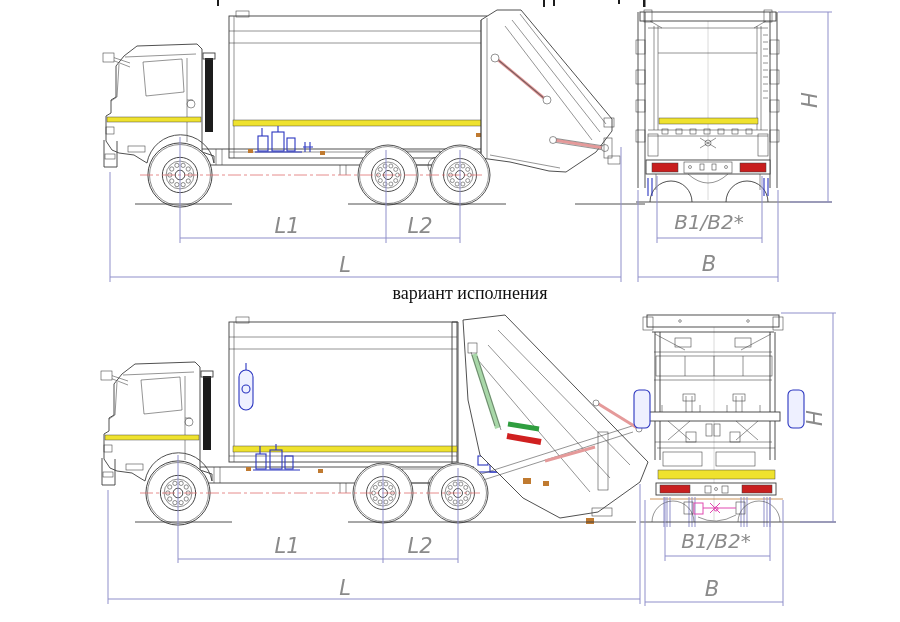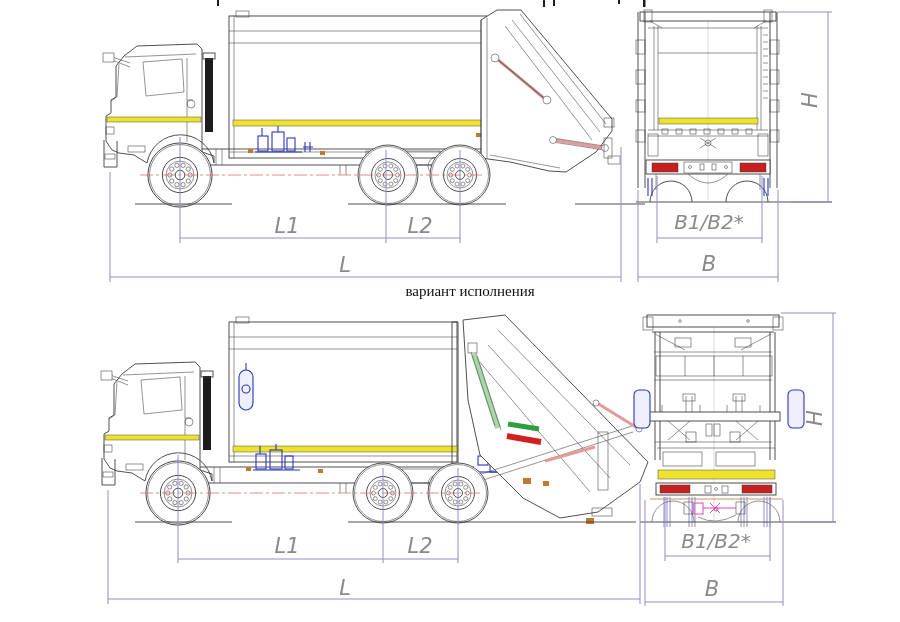"вариант исполнения" .caption { font-size: 15px -> 18px }
